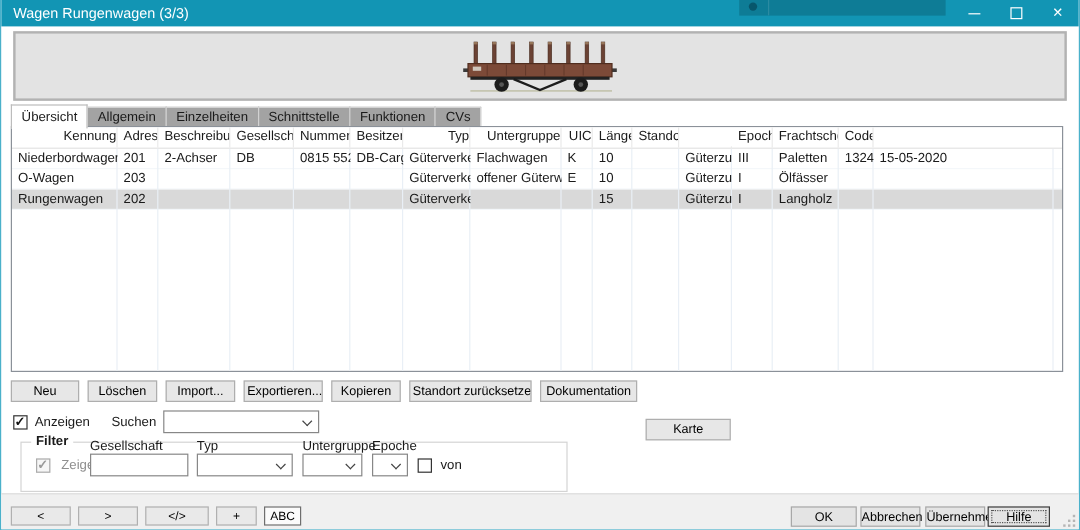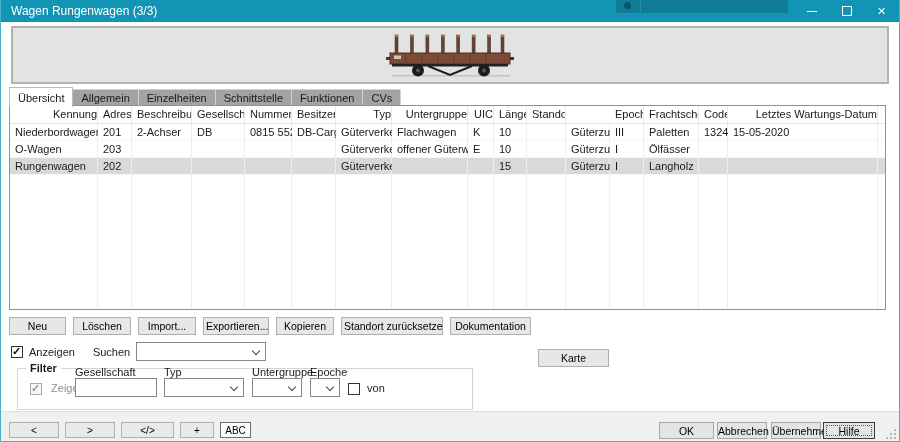"Letztes Wartungs-Datum" div.hcell { html: <div>Letztes Wartungs-Datum</div> -> none }
